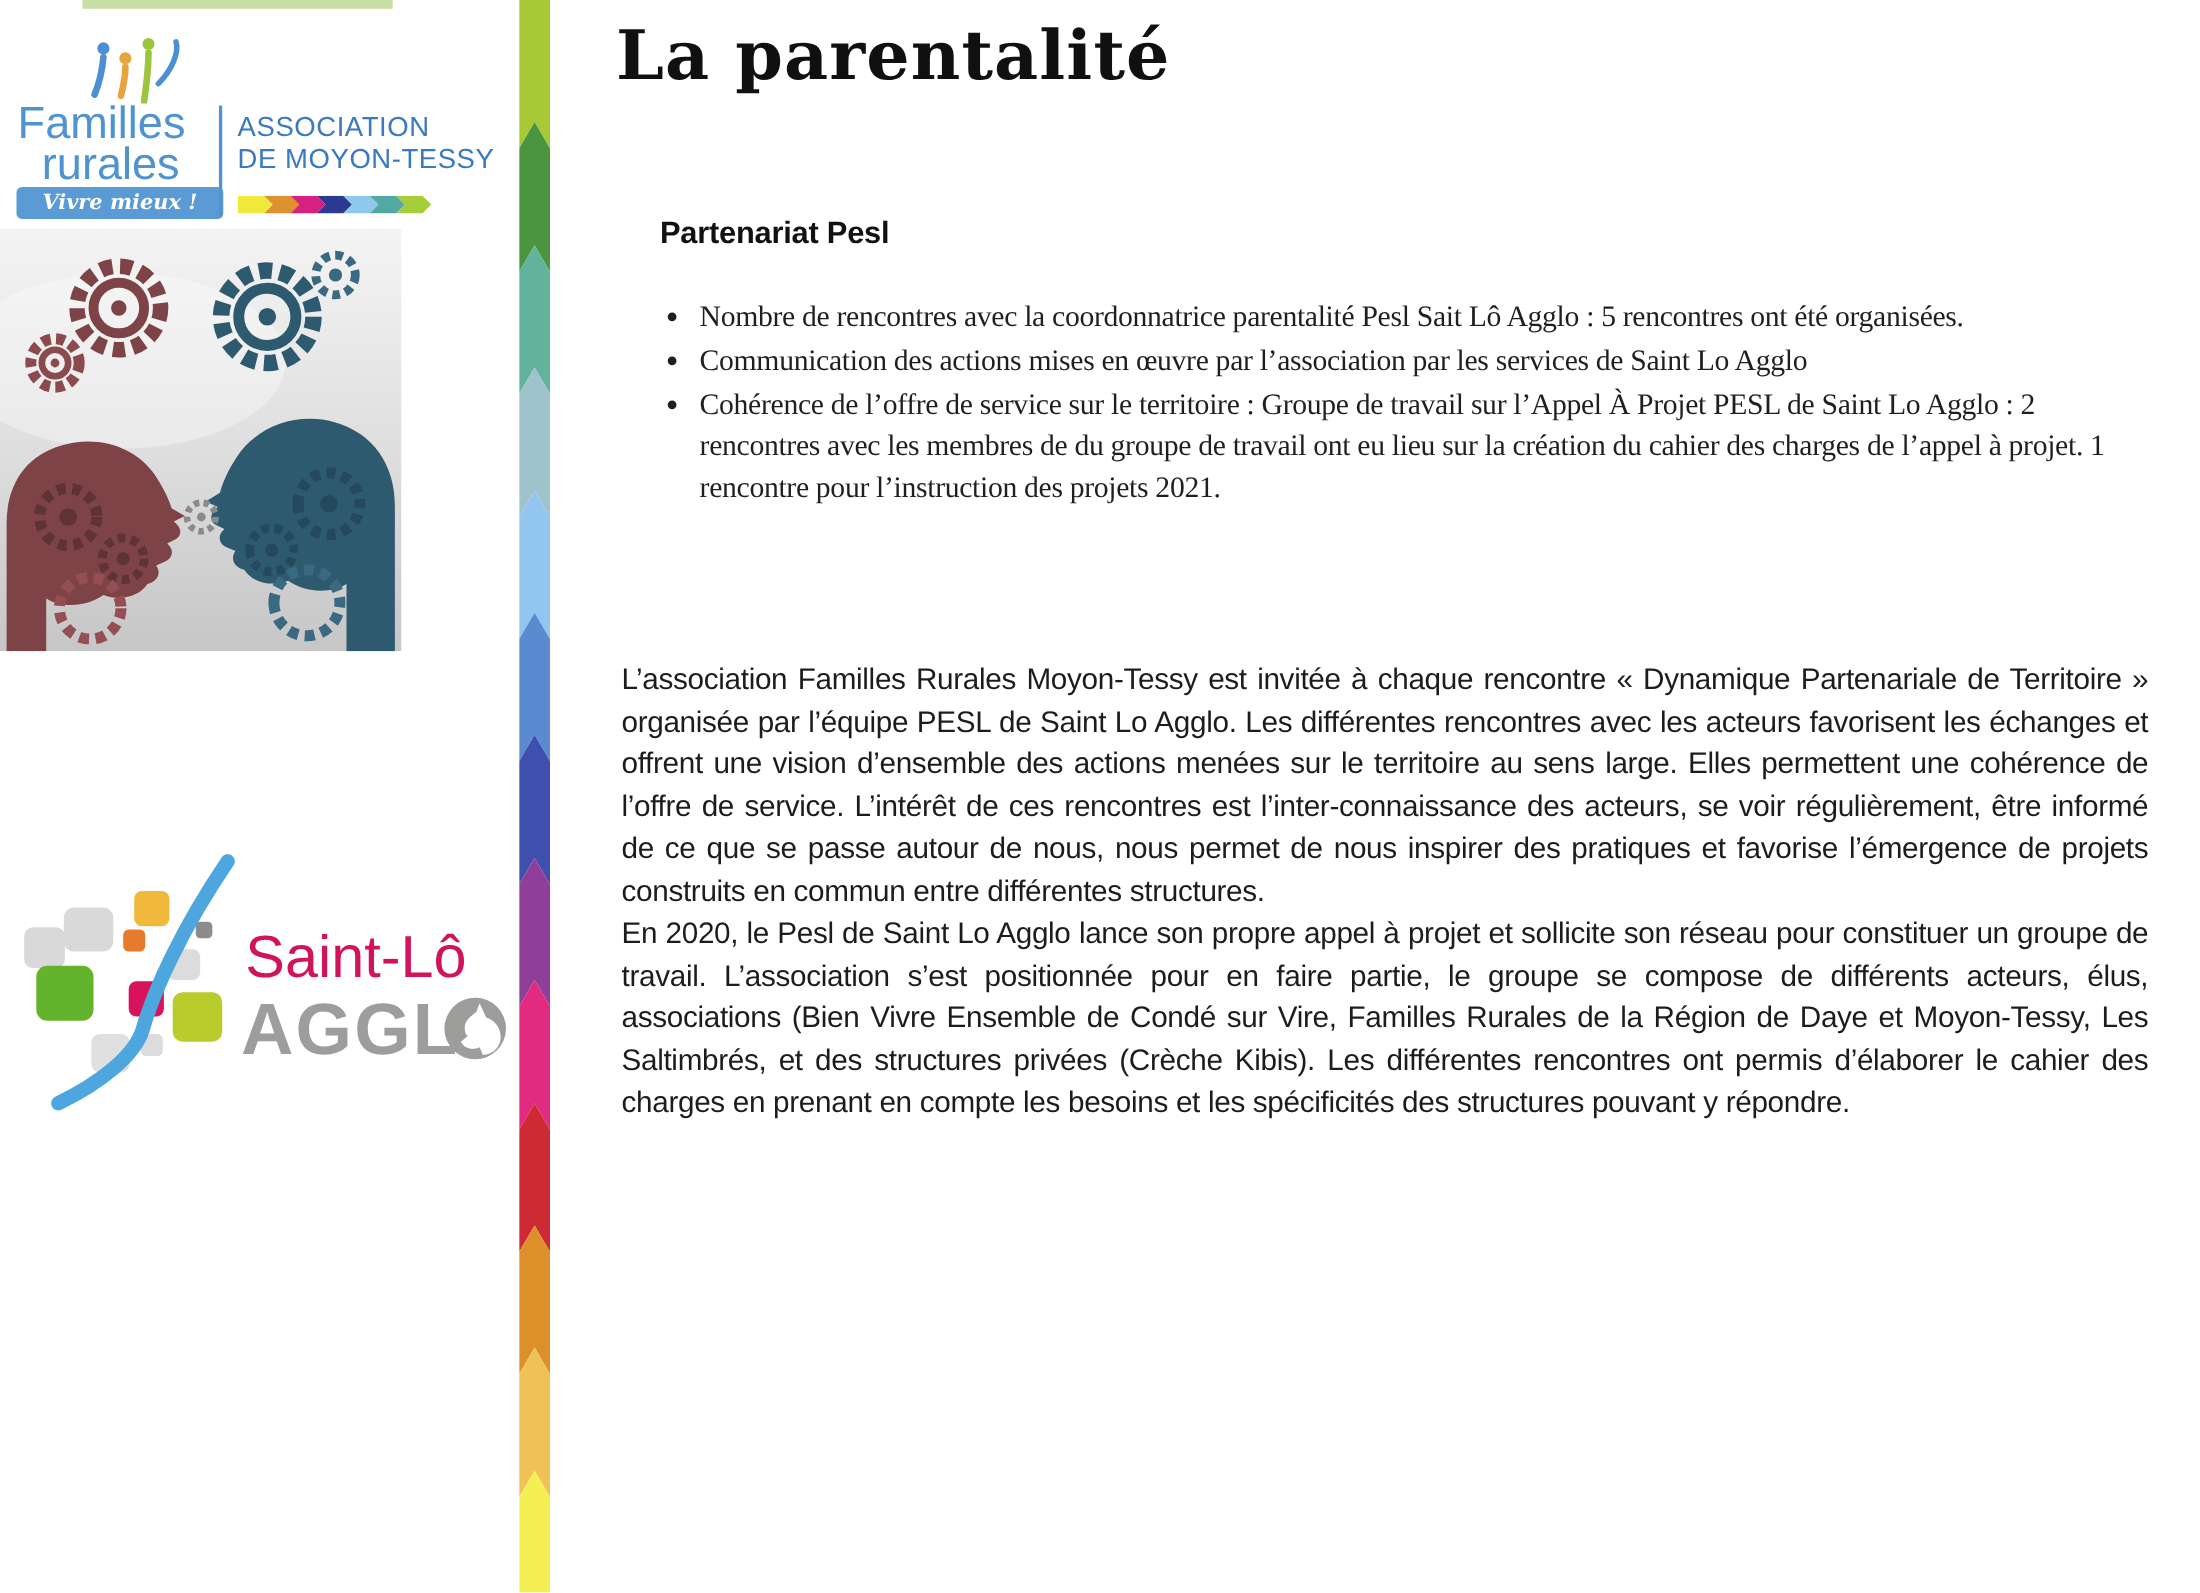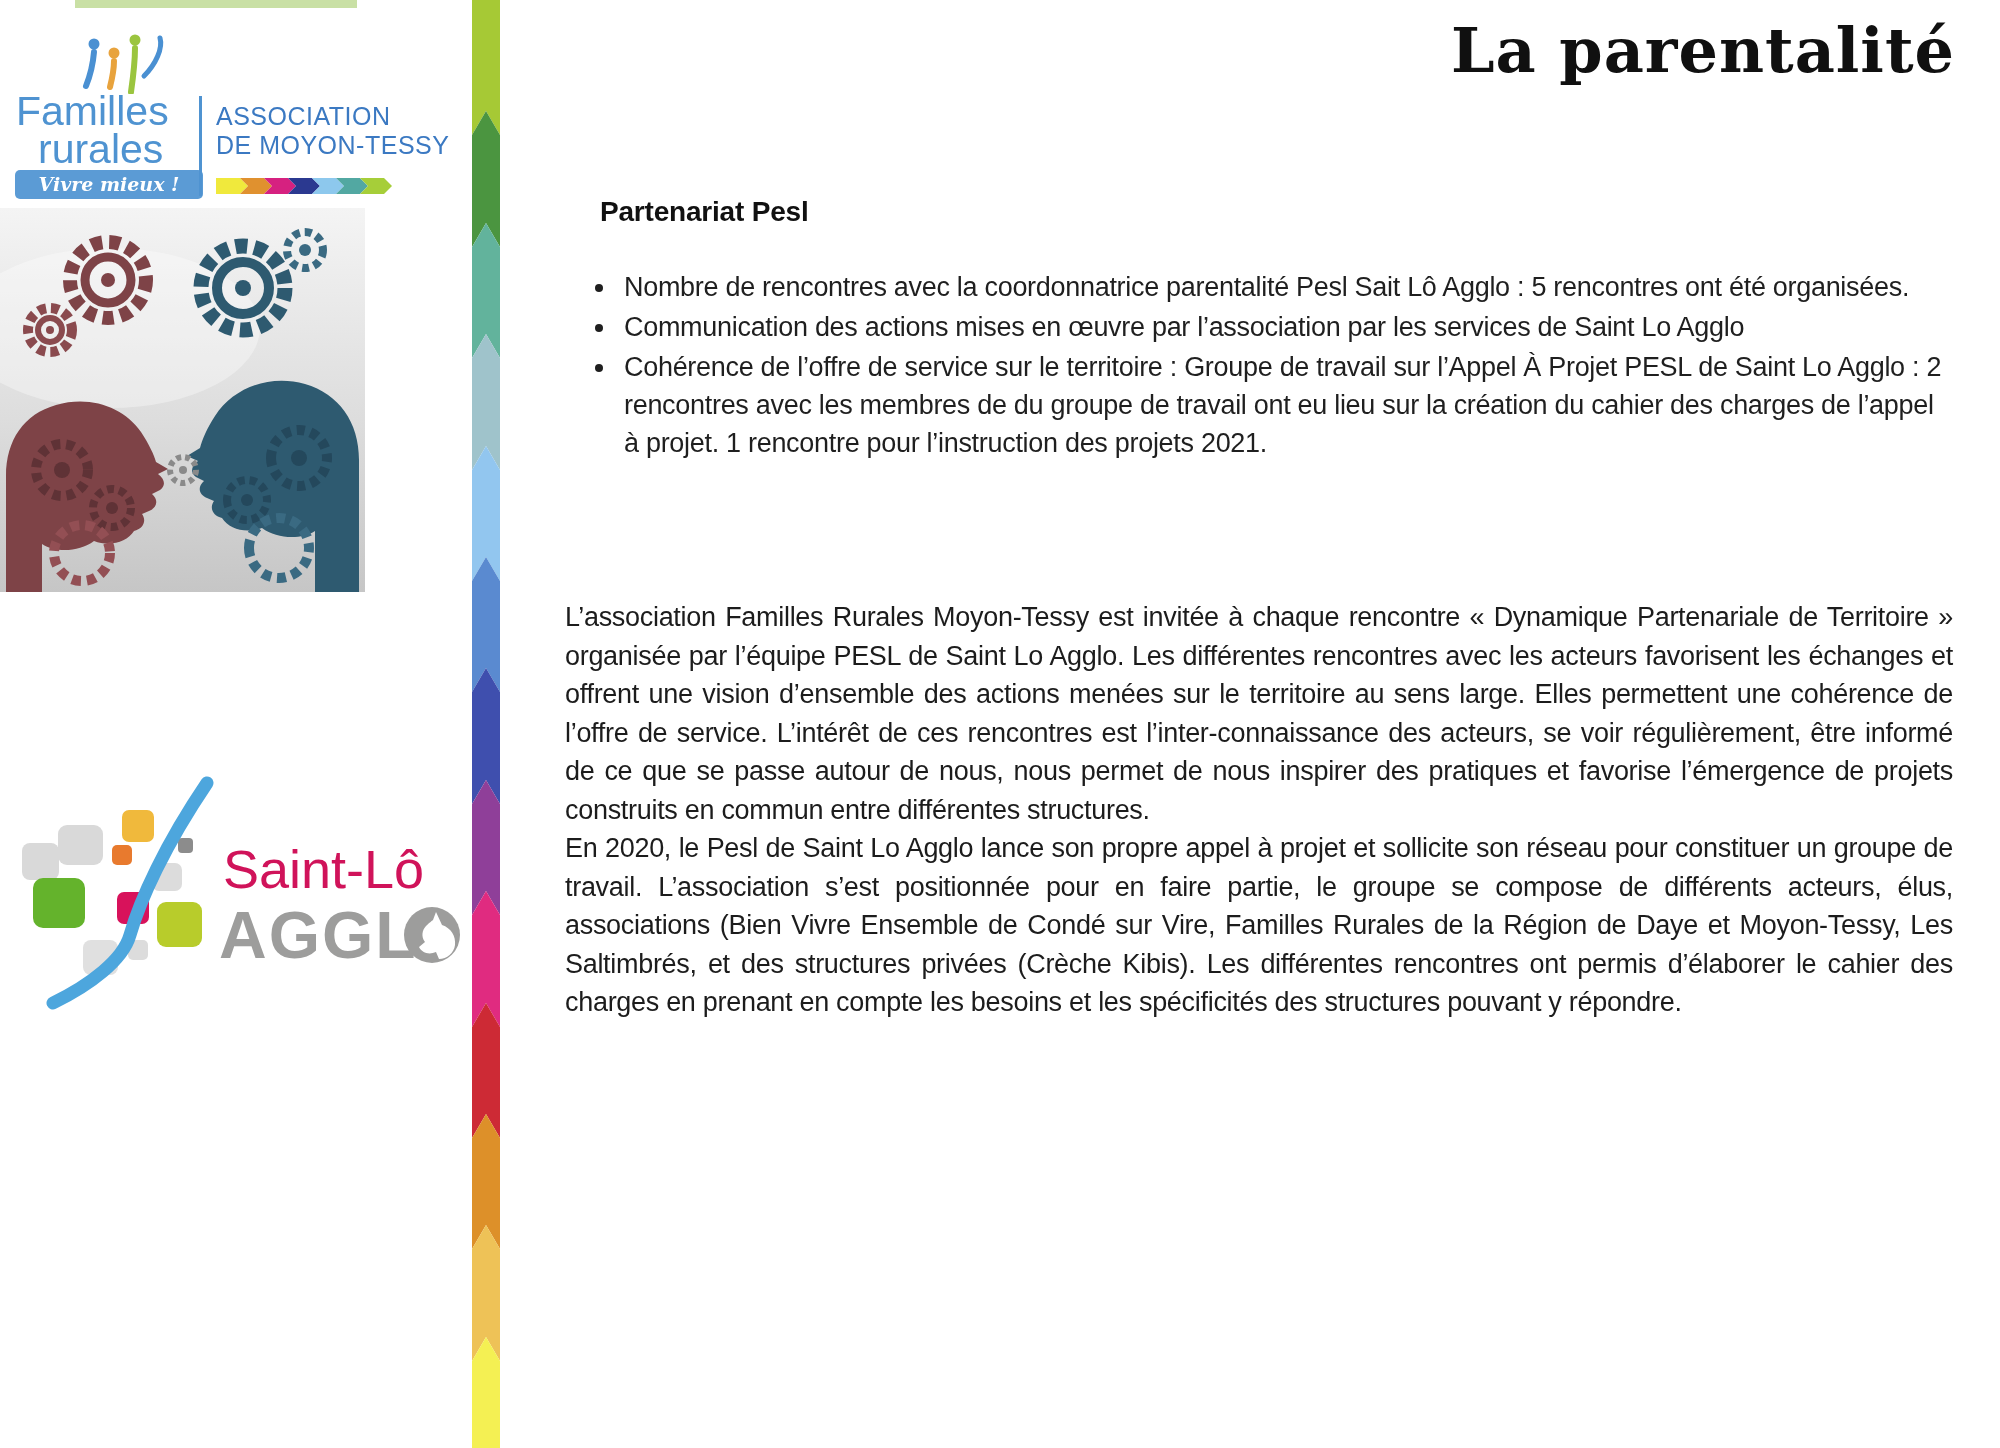"La parentalité" .page-title { text-align: right -> left }
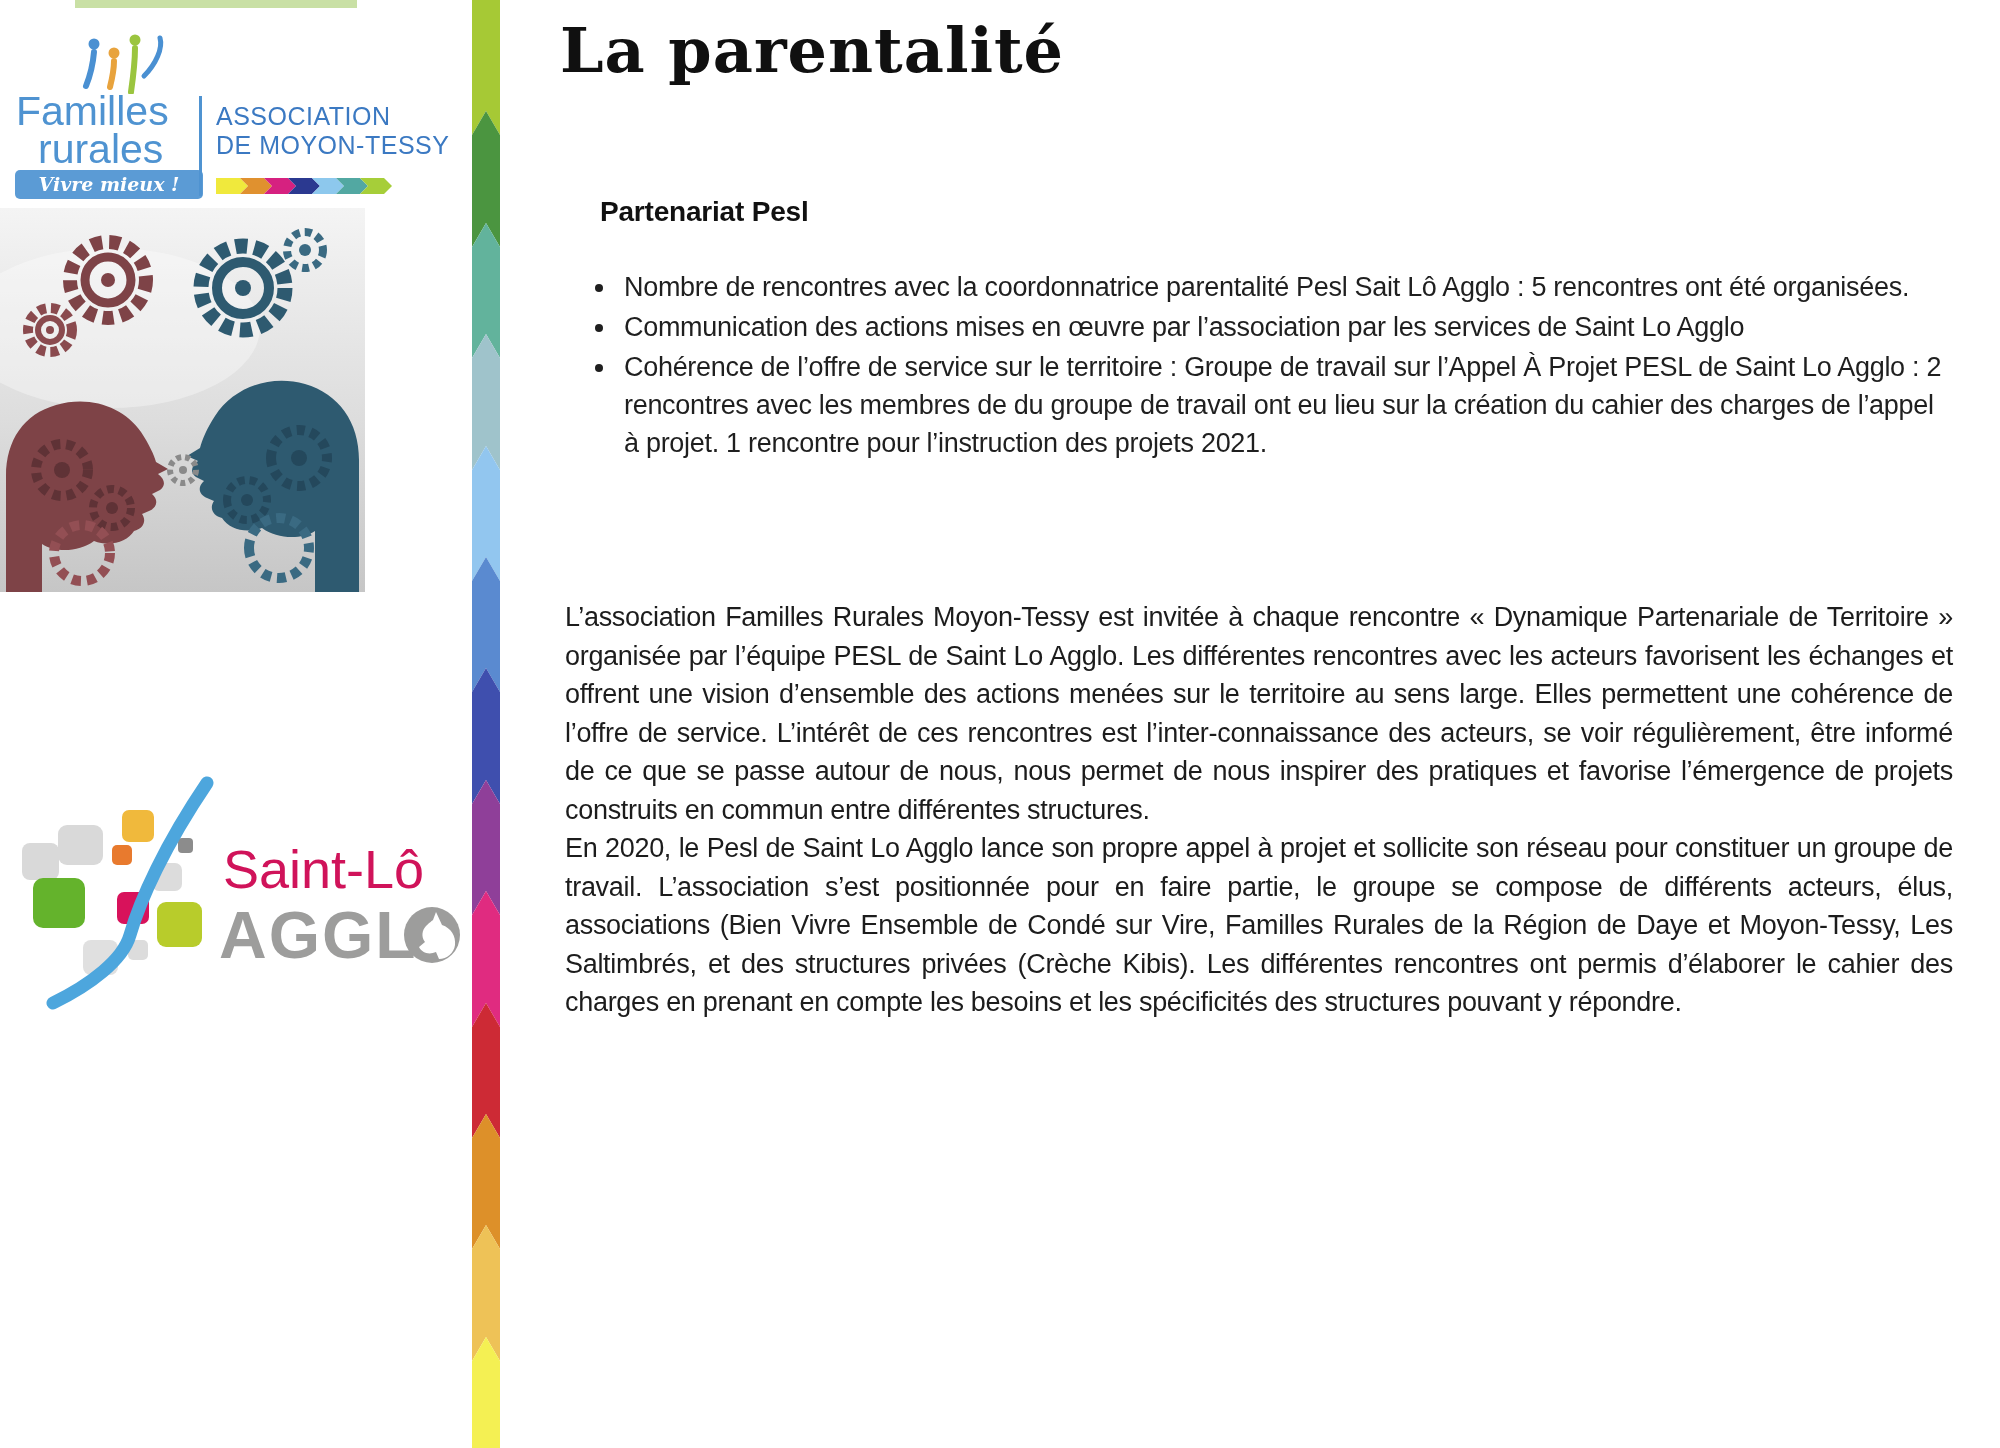"Nombre de rencontres avec la" .bullet-list { font-family: none -> Liberation Serif, serif; left: 20px -> 32px }
